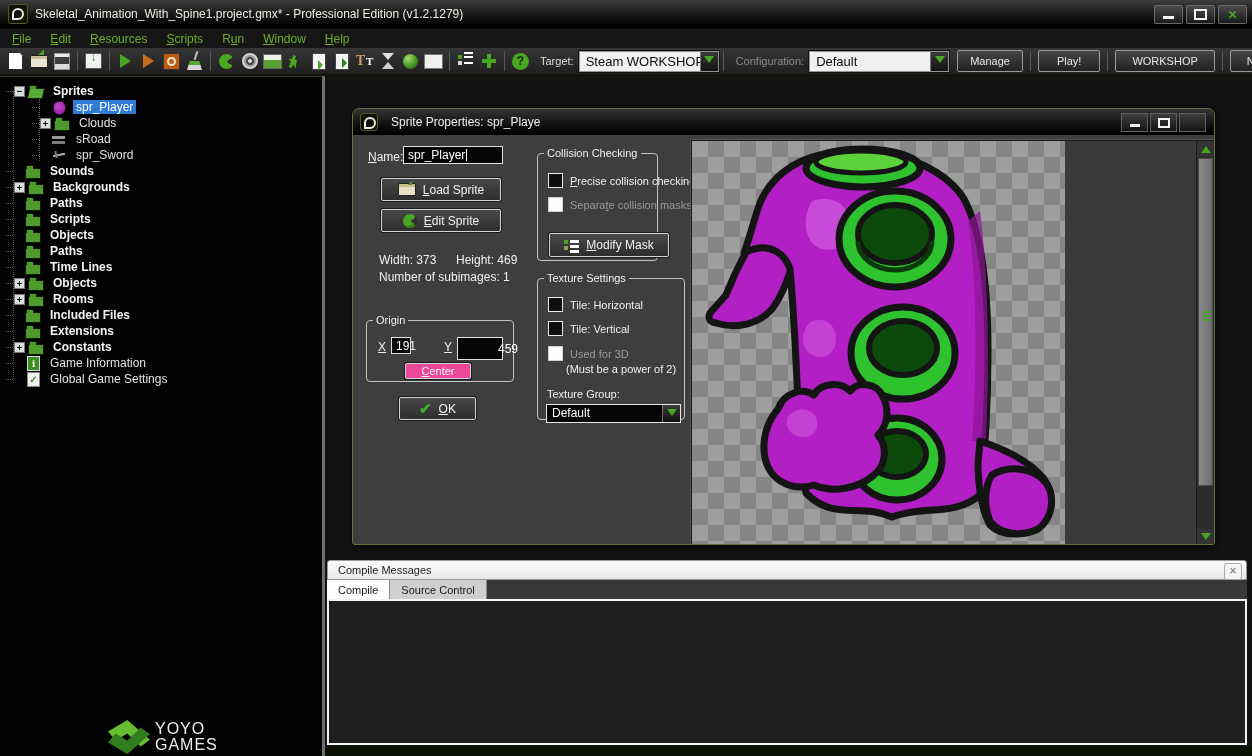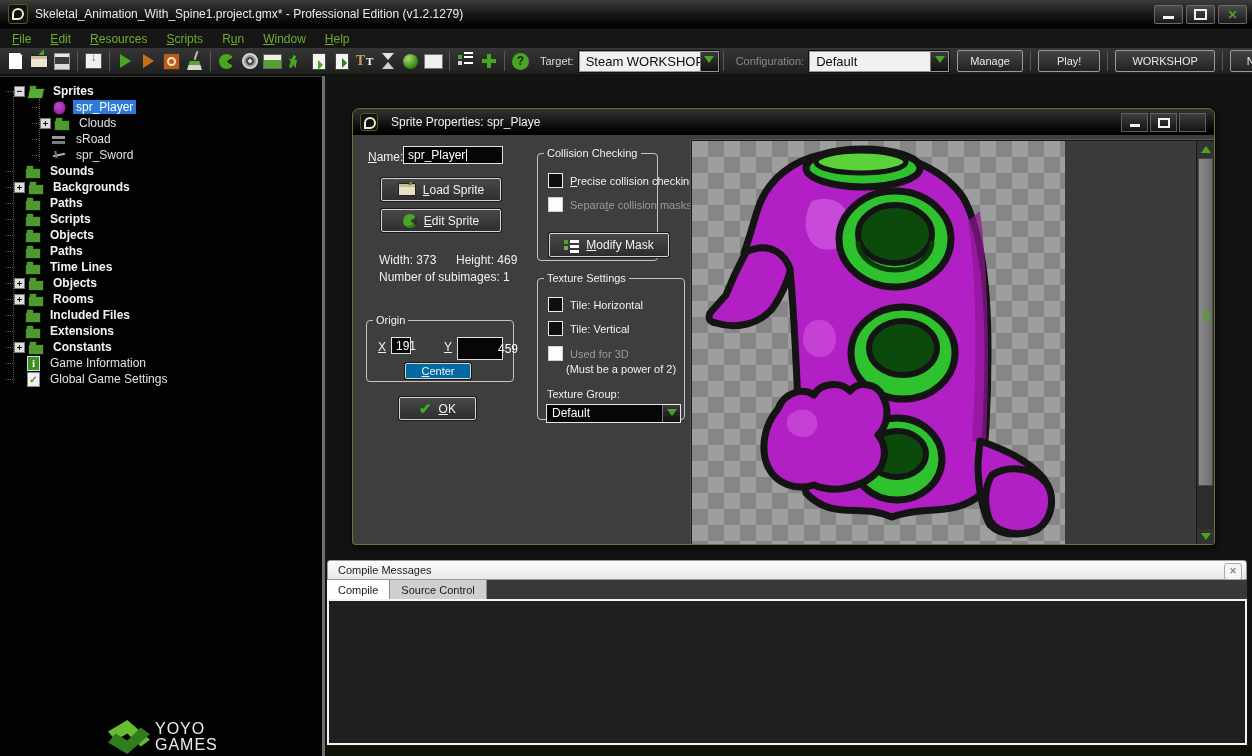"Center" div.dbtn { background: #0369a1 -> #ec4899 }
